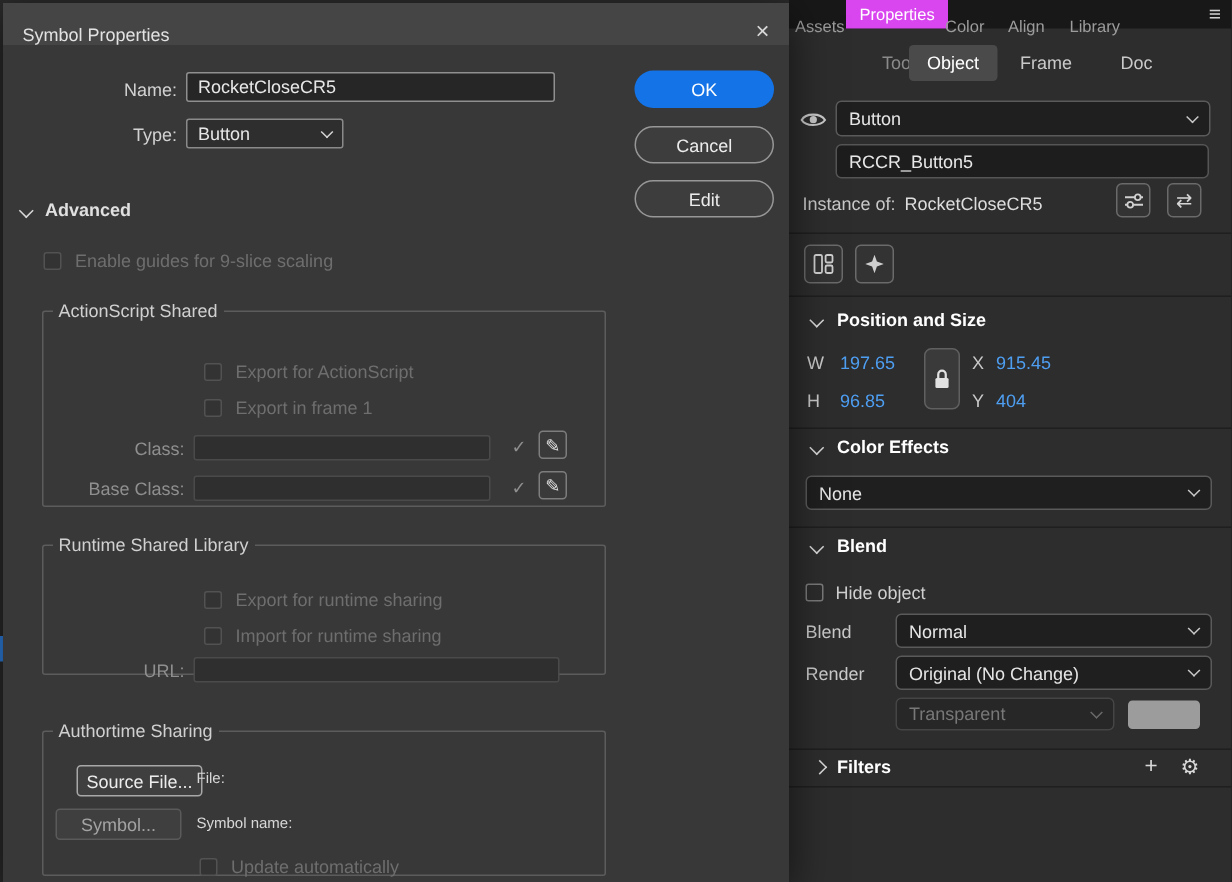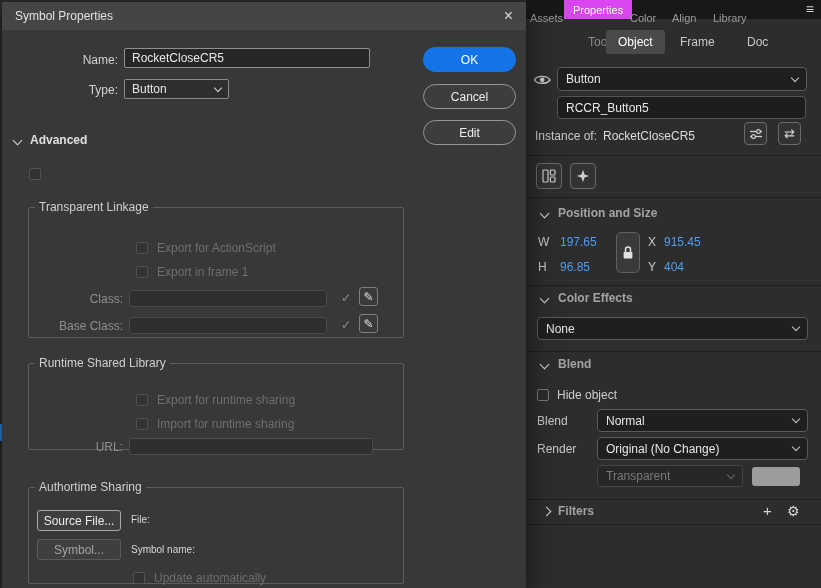"Symbol Properties" .titlebar { align-items: center -> flex-end }
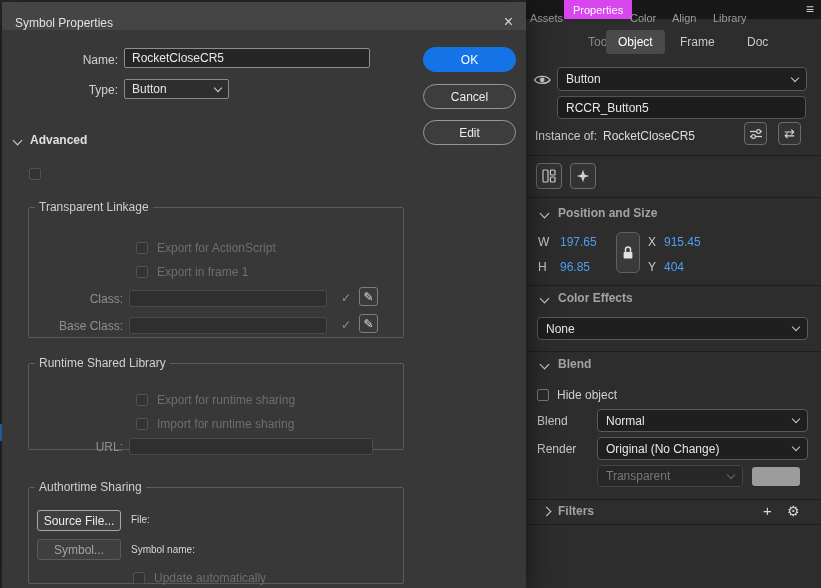"Enable guides for 9-slice scaling" span.cblabel { html: none -> <span>Enable guides for 9-slice scaling</span> }
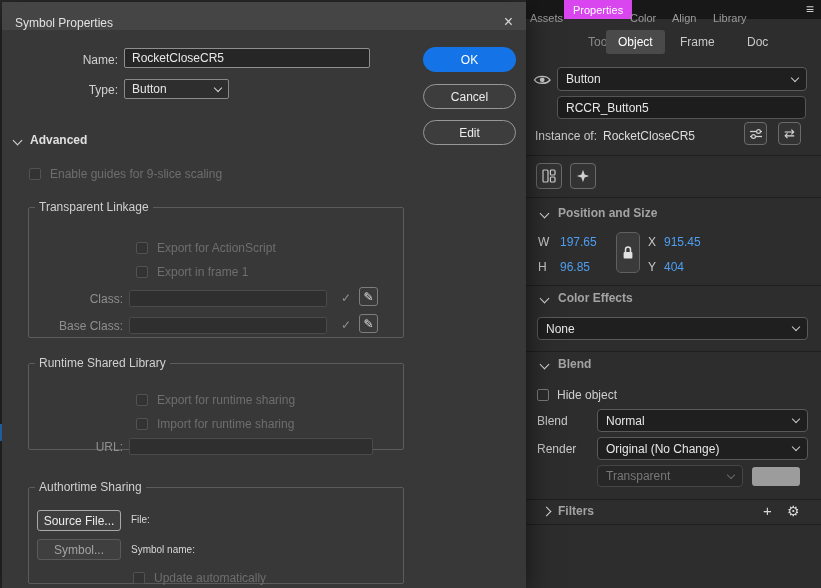"Transparent Linkage" legend { text: Transparent Linkage -> ActionScript Shared }
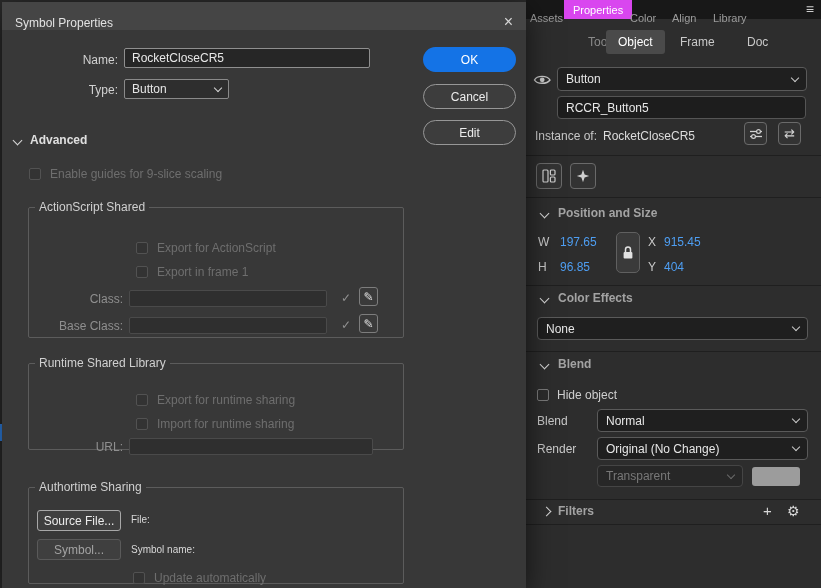"Position and Size" .sect-title { color: #a3a3a3 -> #ffffff }
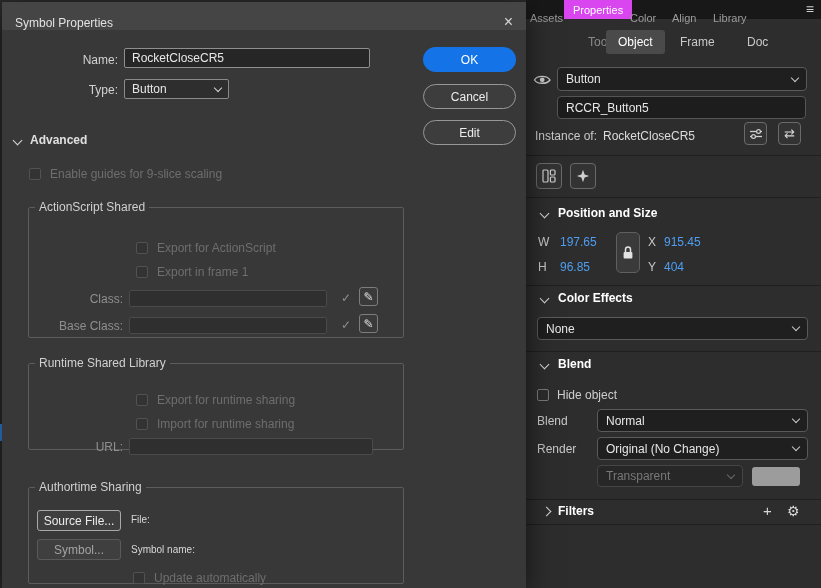"Source File..." div.minibtn { left: 8px -> 22px }
